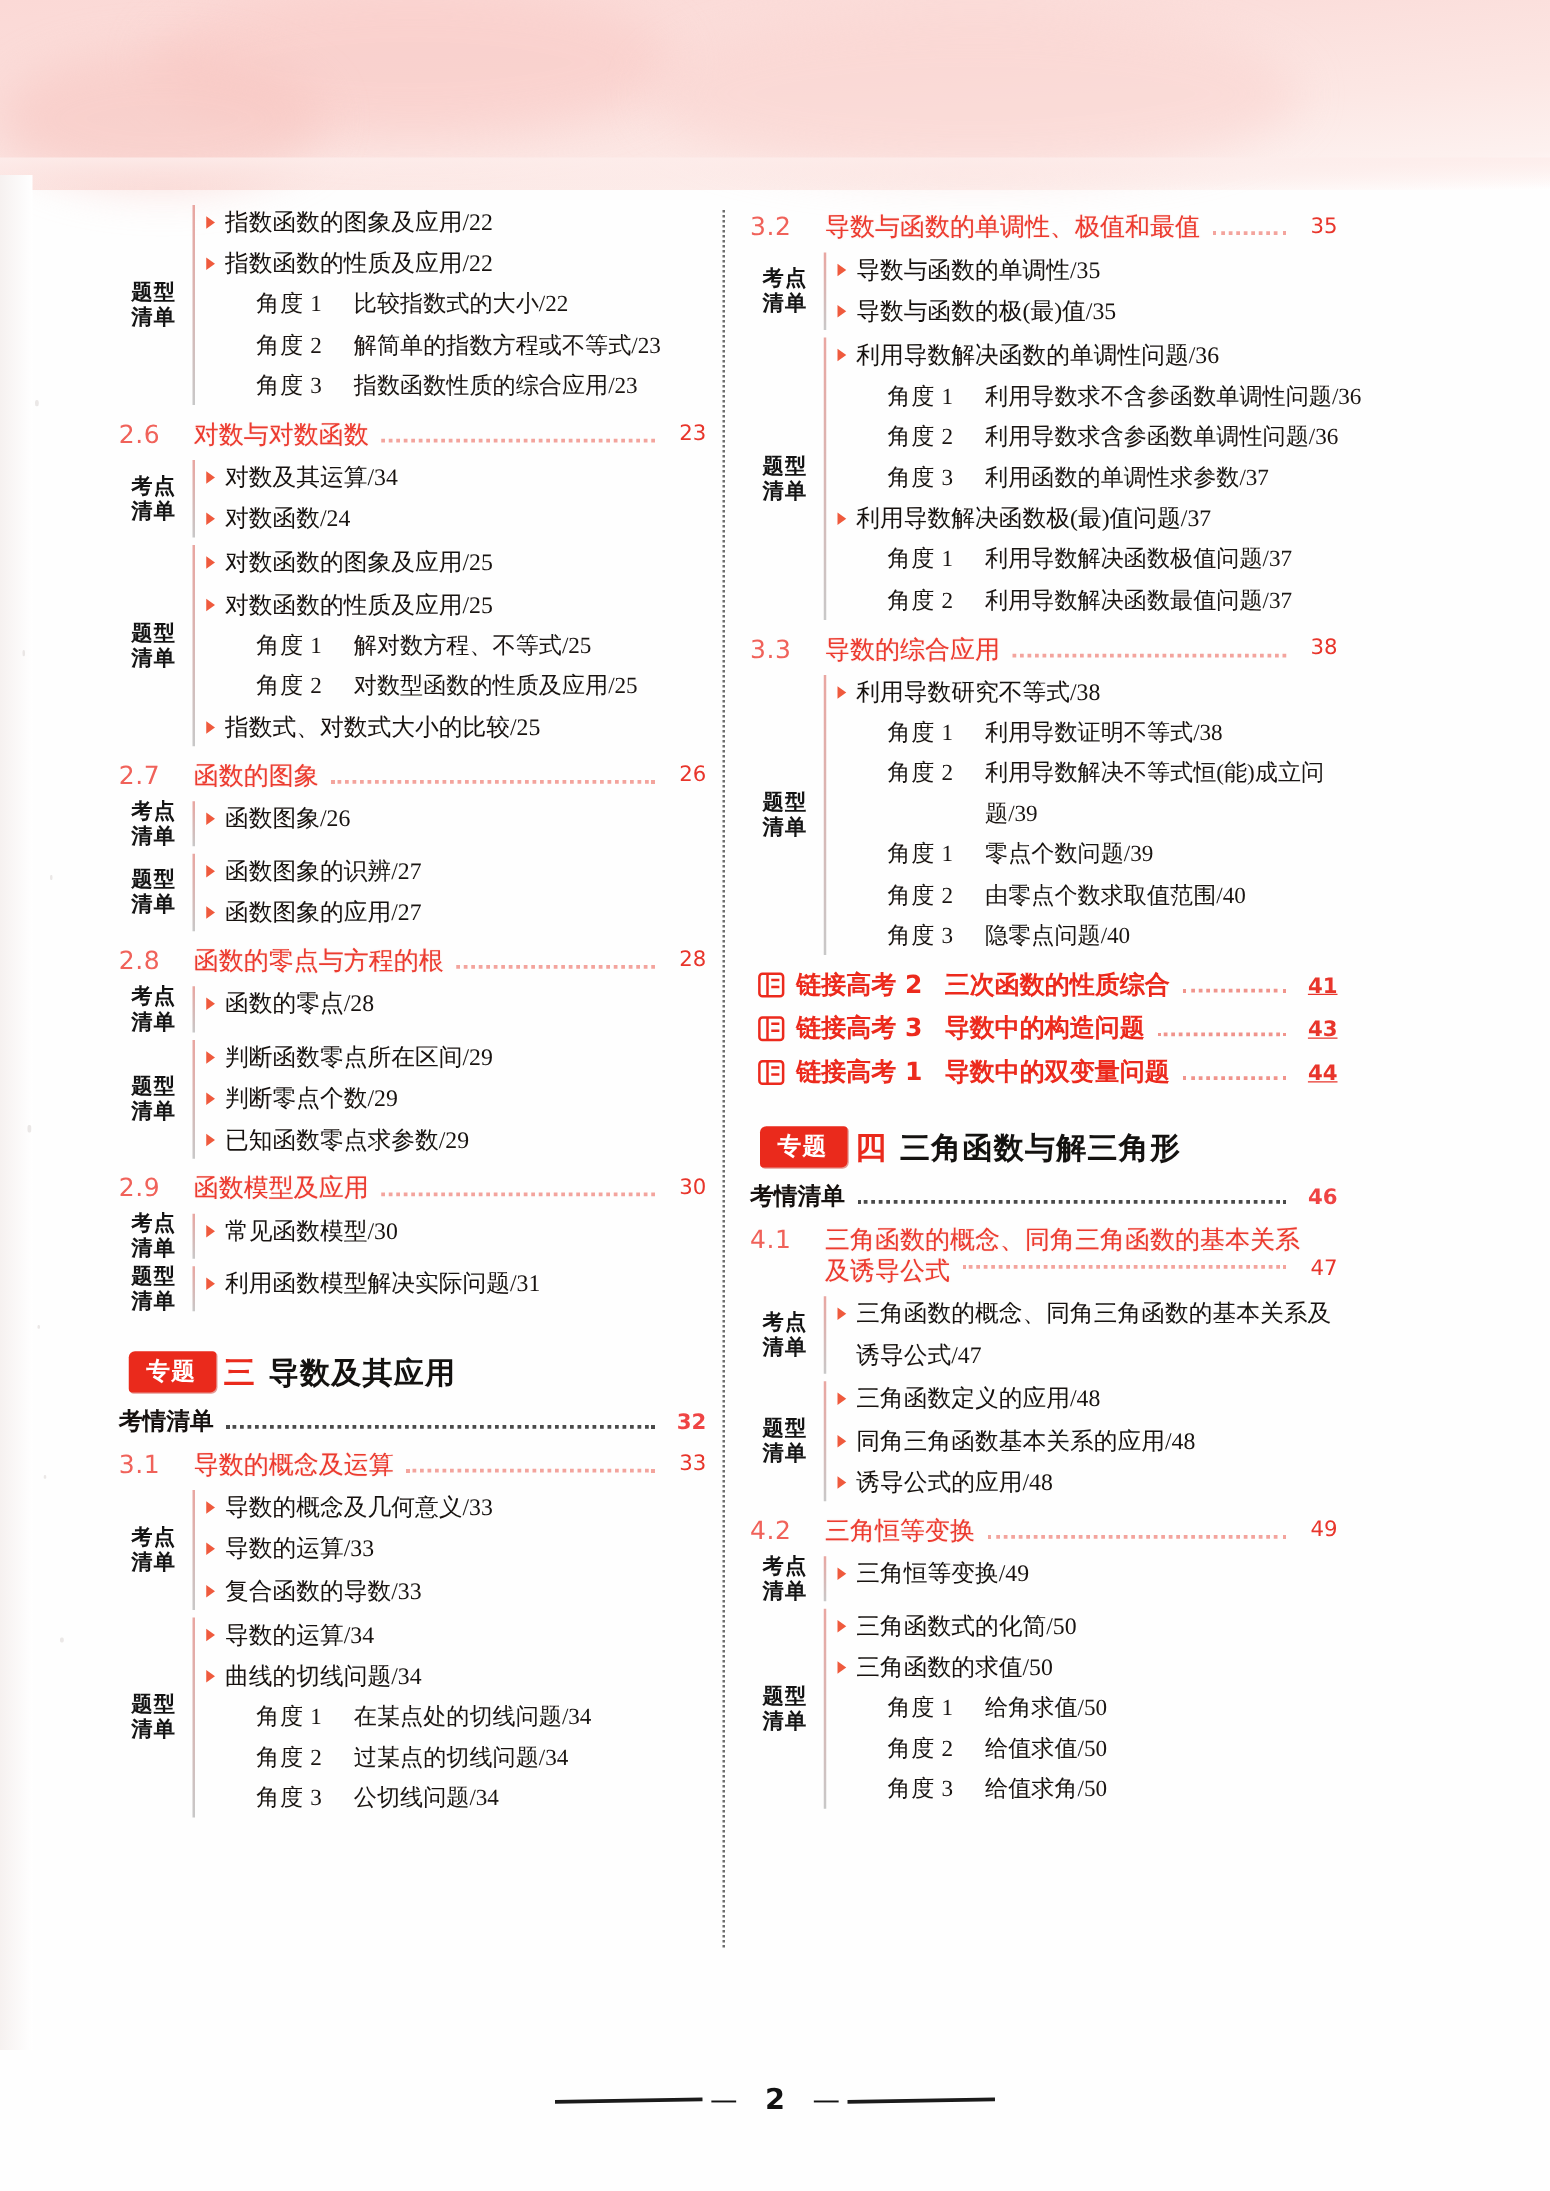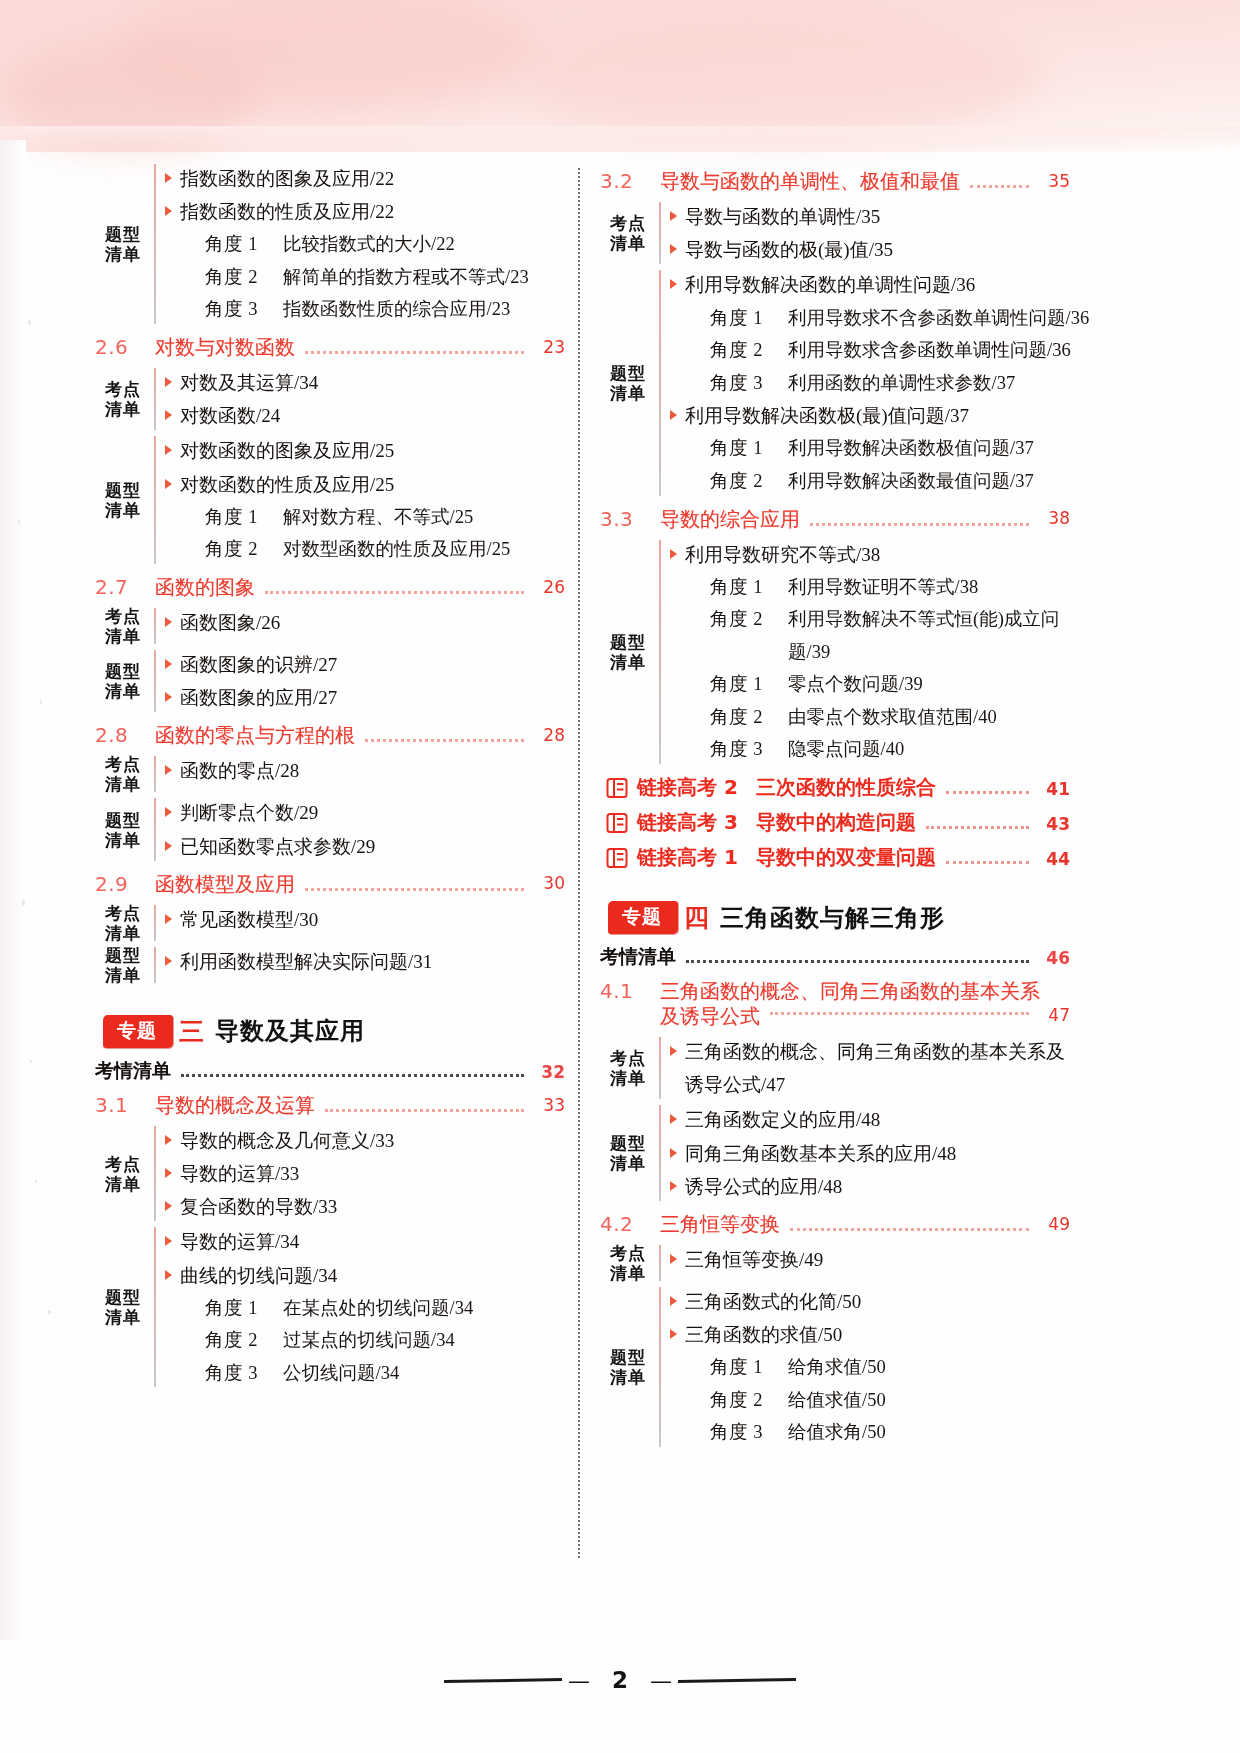"指数式、对数式大小的比较/25" div.item { html: none -> <div>指数式、对数式大小的比较/25</div> }
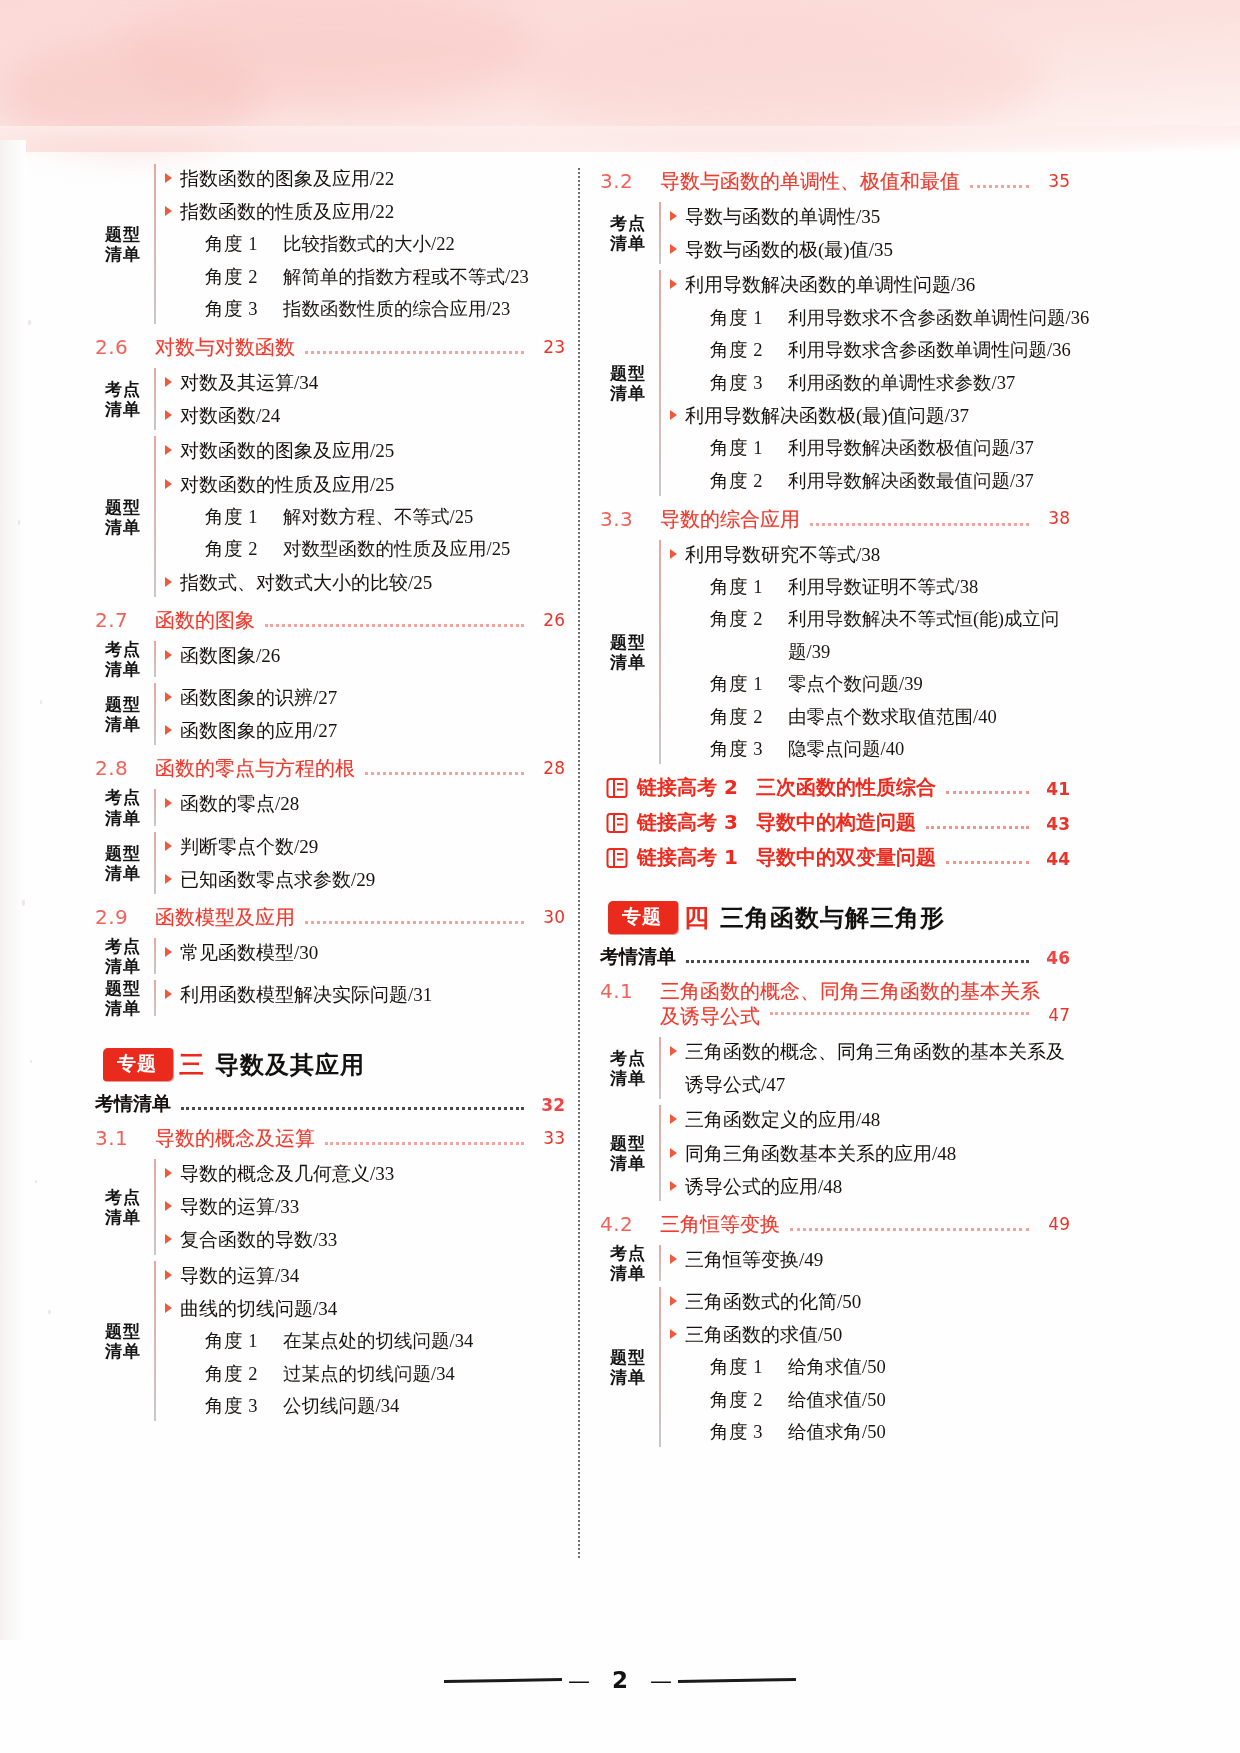"41" .link-row .sec-page { text-decoration: none -> underline }
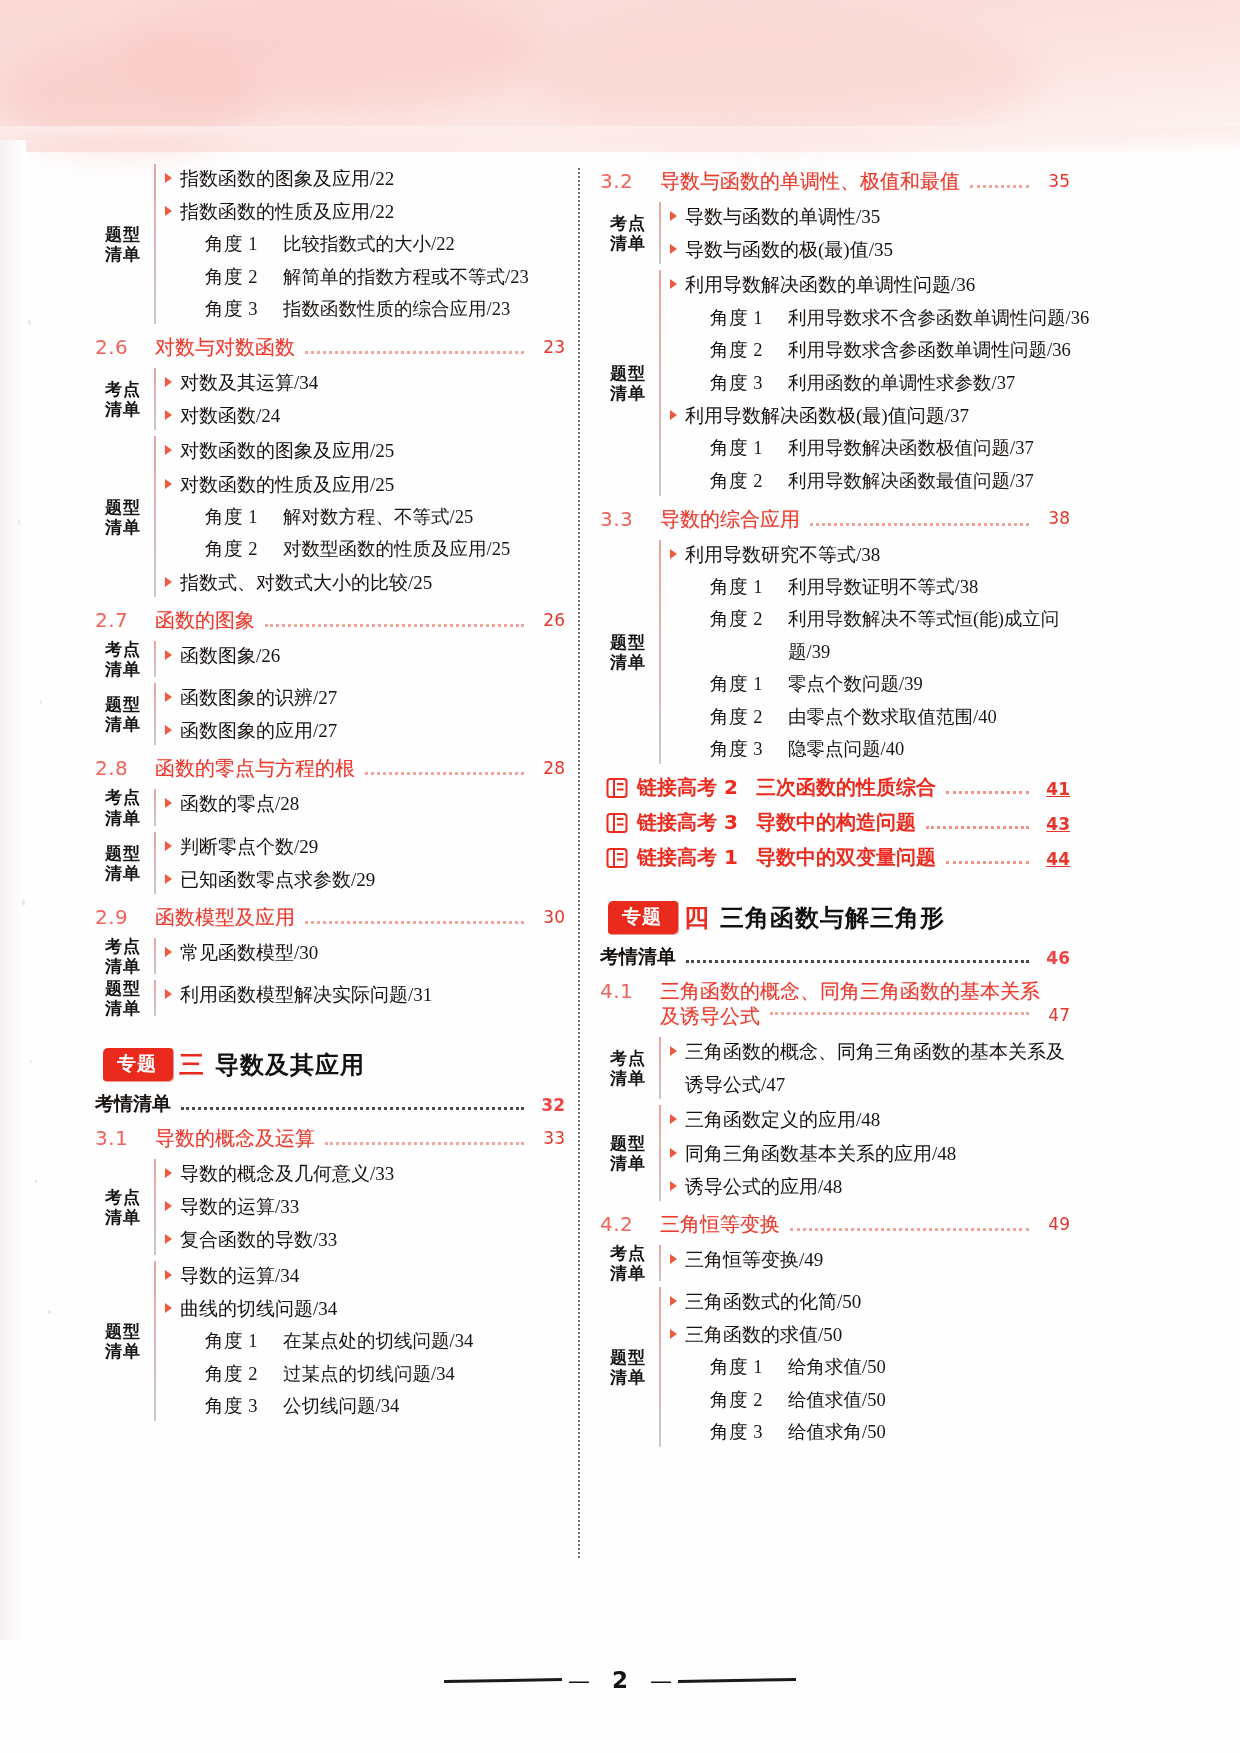"判断函数零点所在区间/29" div.item { html: none -> <div>判断函数零点所在区间/29</div> }
